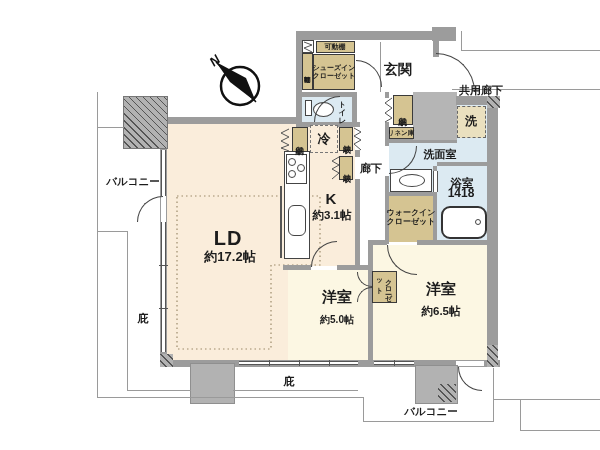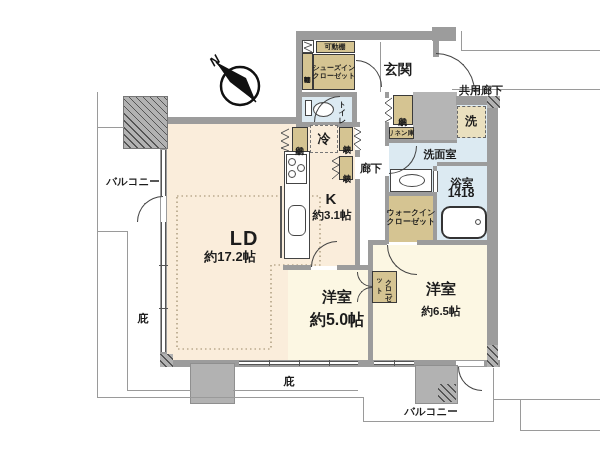"LD" div.lbl { margin-left: 16px -> none }
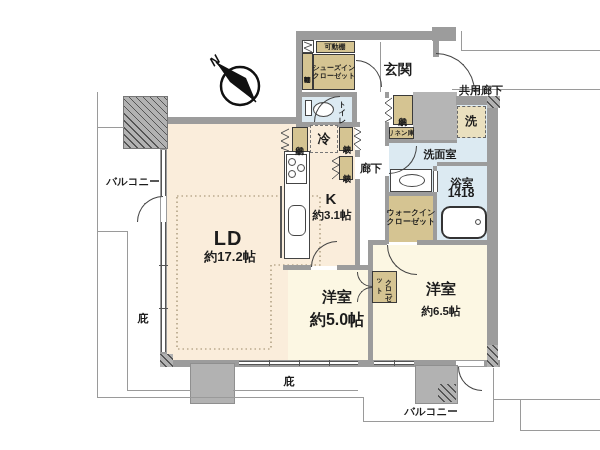"約5.0帖" div.lbl { font-size: 16px -> 10px }
